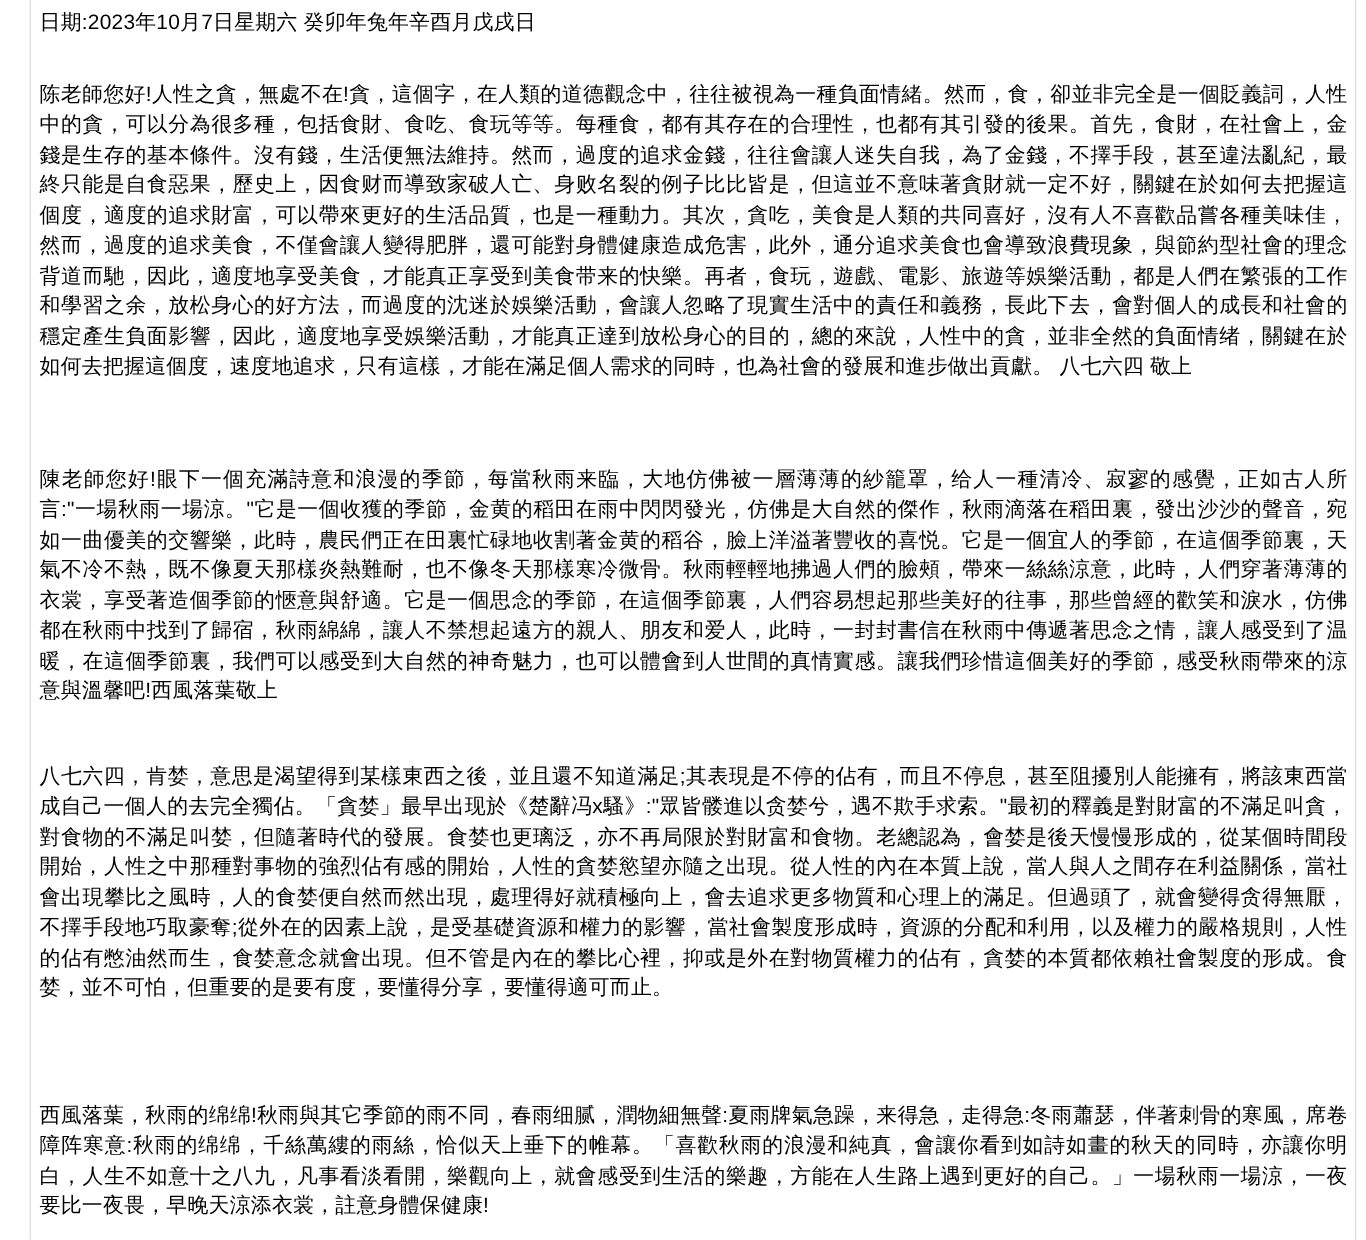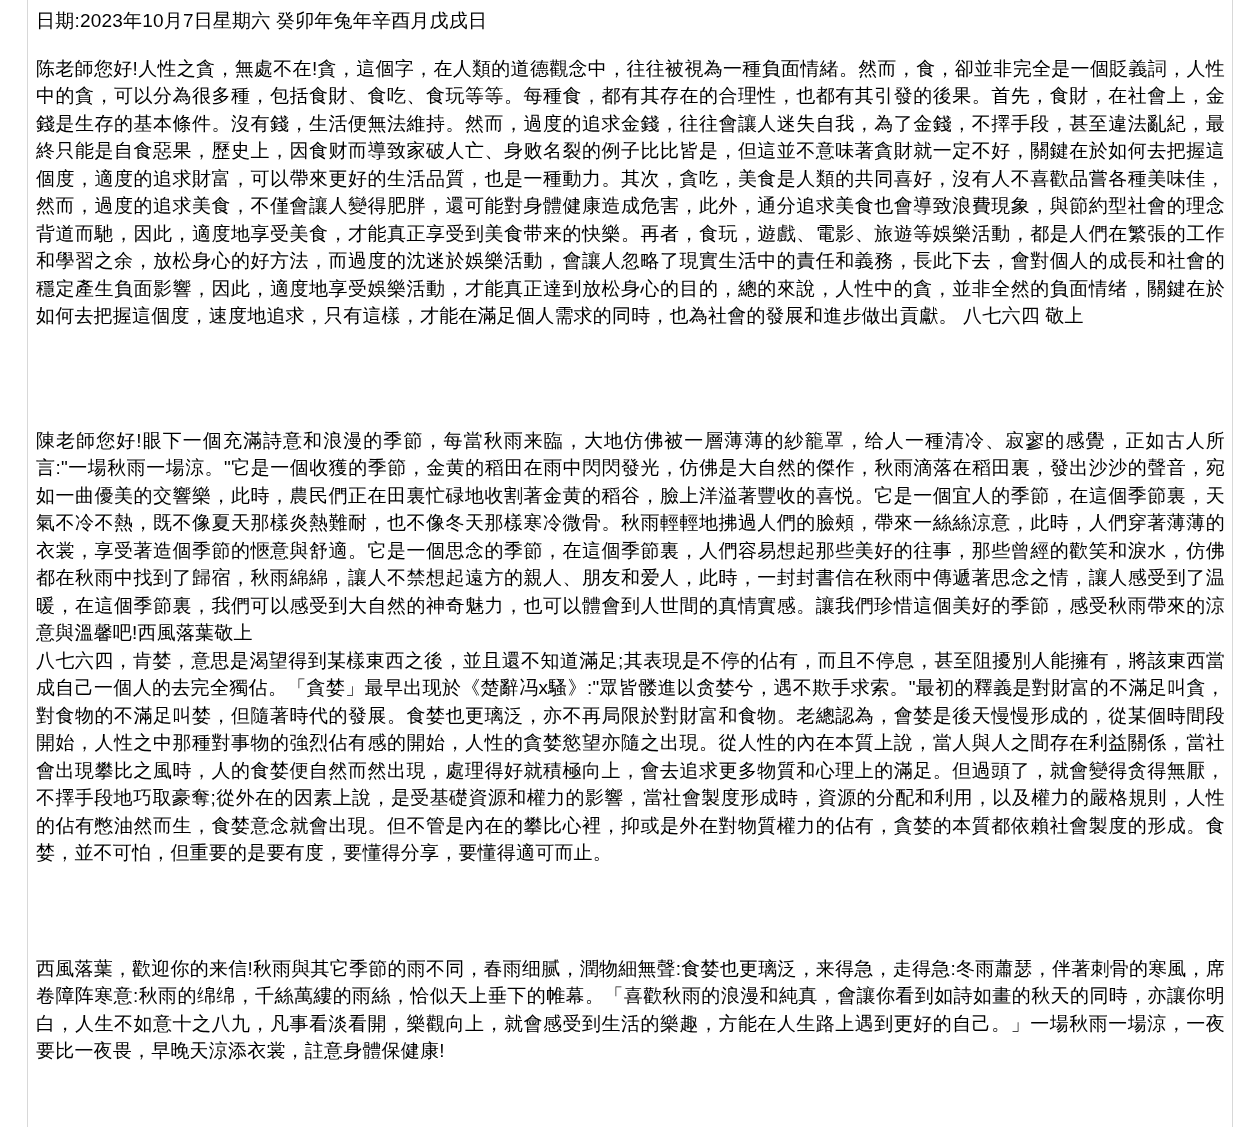"日期:2023年10月7日星期六 癸卯年兔年辛酉月戊戌日" .date-line { margin-bottom: 20px -> 38px }
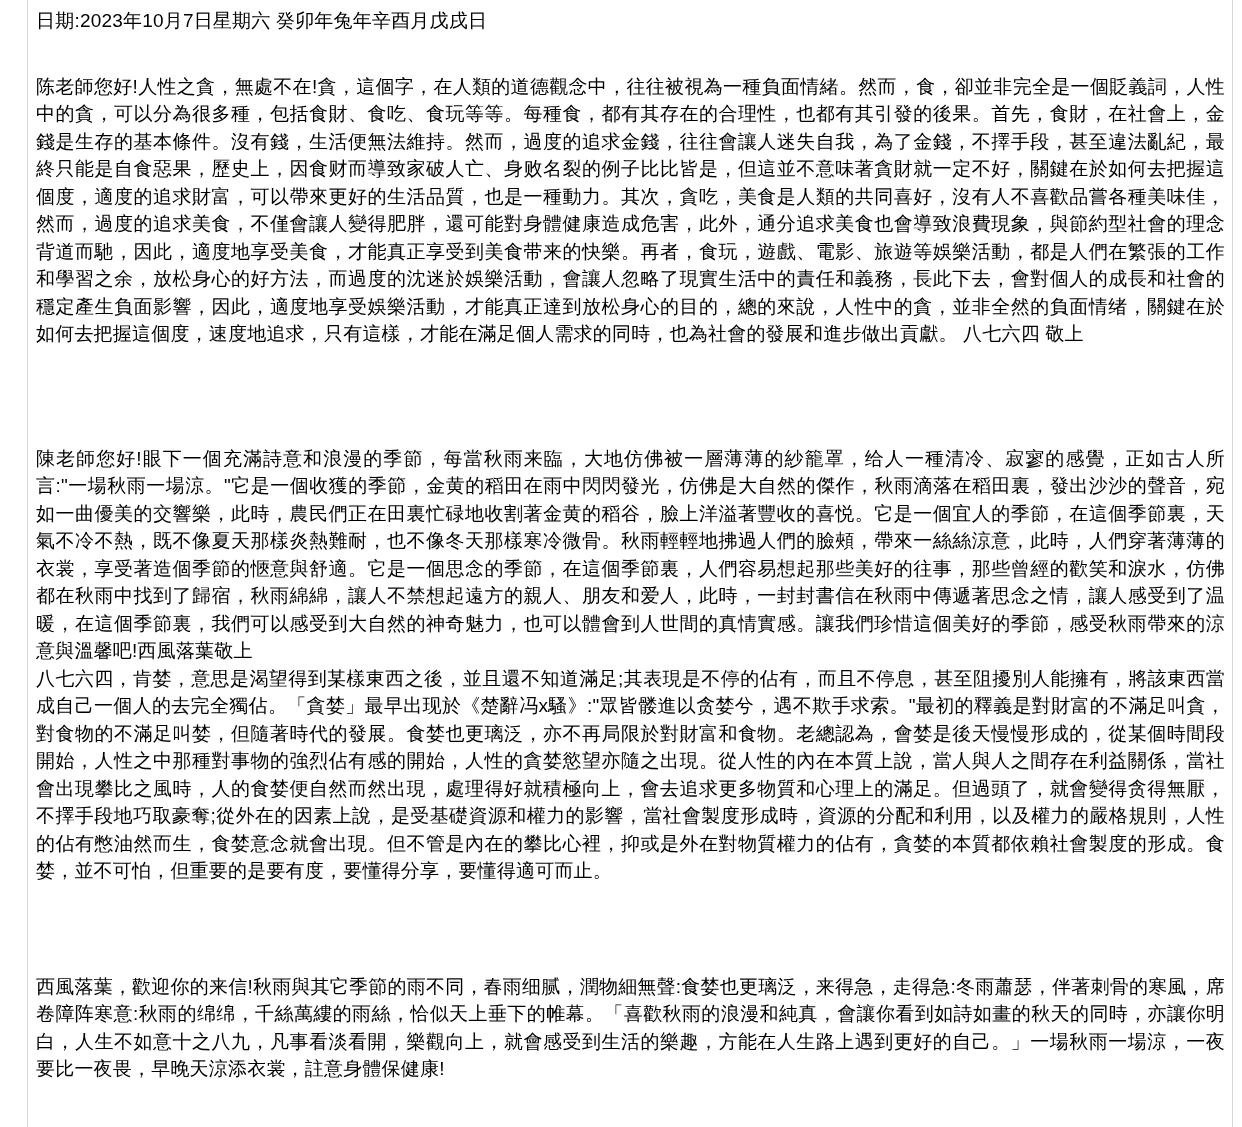"陈老師您好!人性之貪，無處不在!貪，這個字，在人類的道德觀念中，往往被視為一種負" .para-greed { margin-bottom: 97px -> 75px }
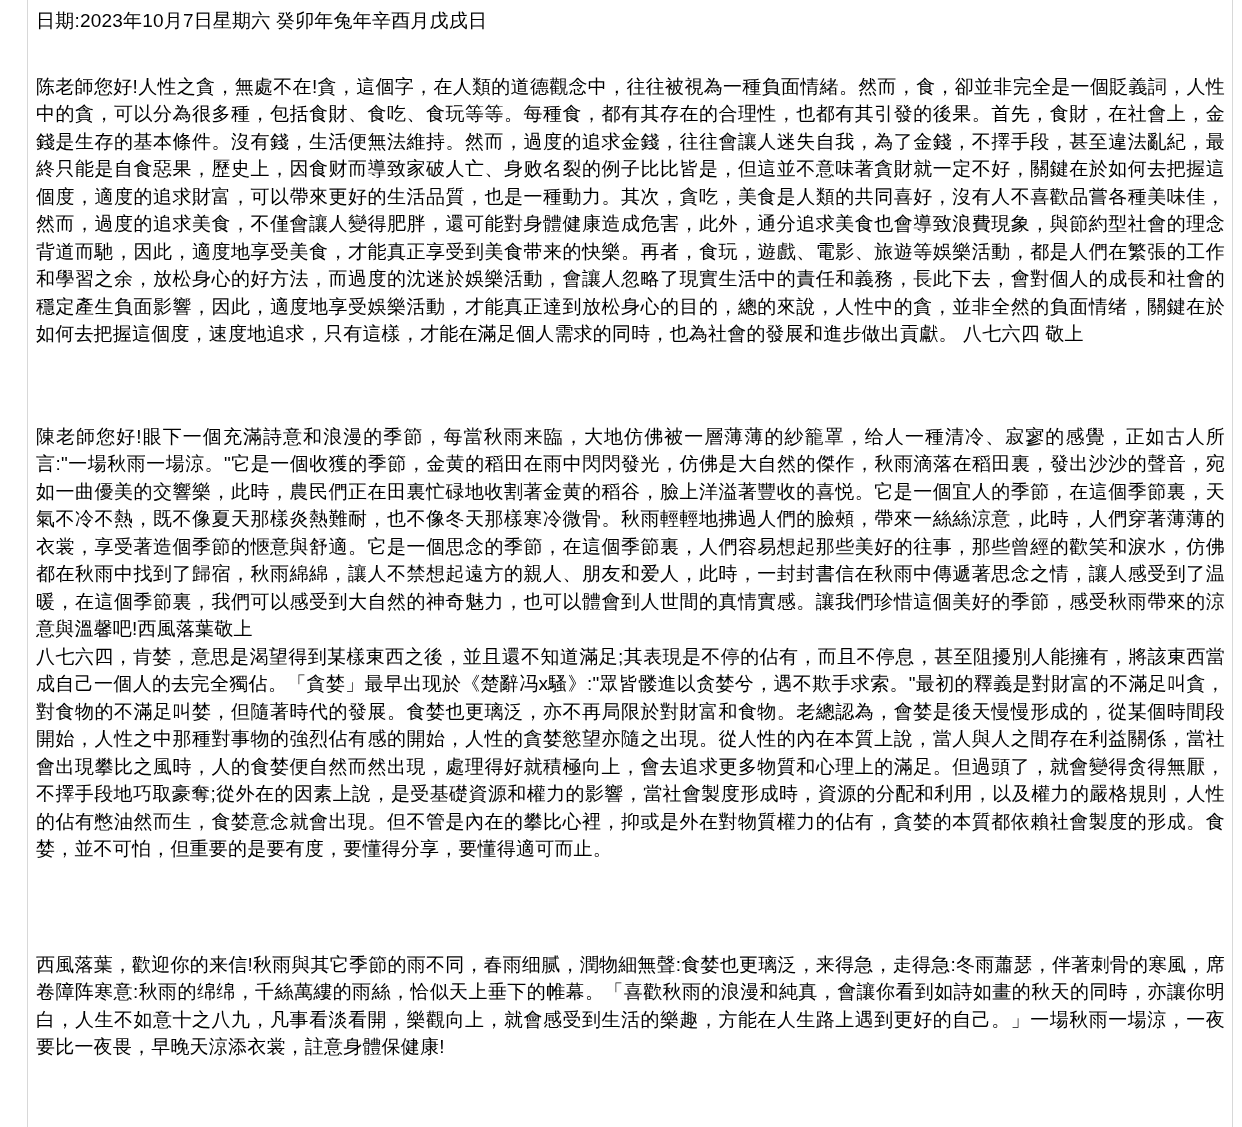"陳老師您好!眼下一個充滿詩意和浪漫的季節，每當秋雨来臨，大地仿佛被一層薄薄的紗籠" .para-autumn { margin-bottom: none -> 50px }
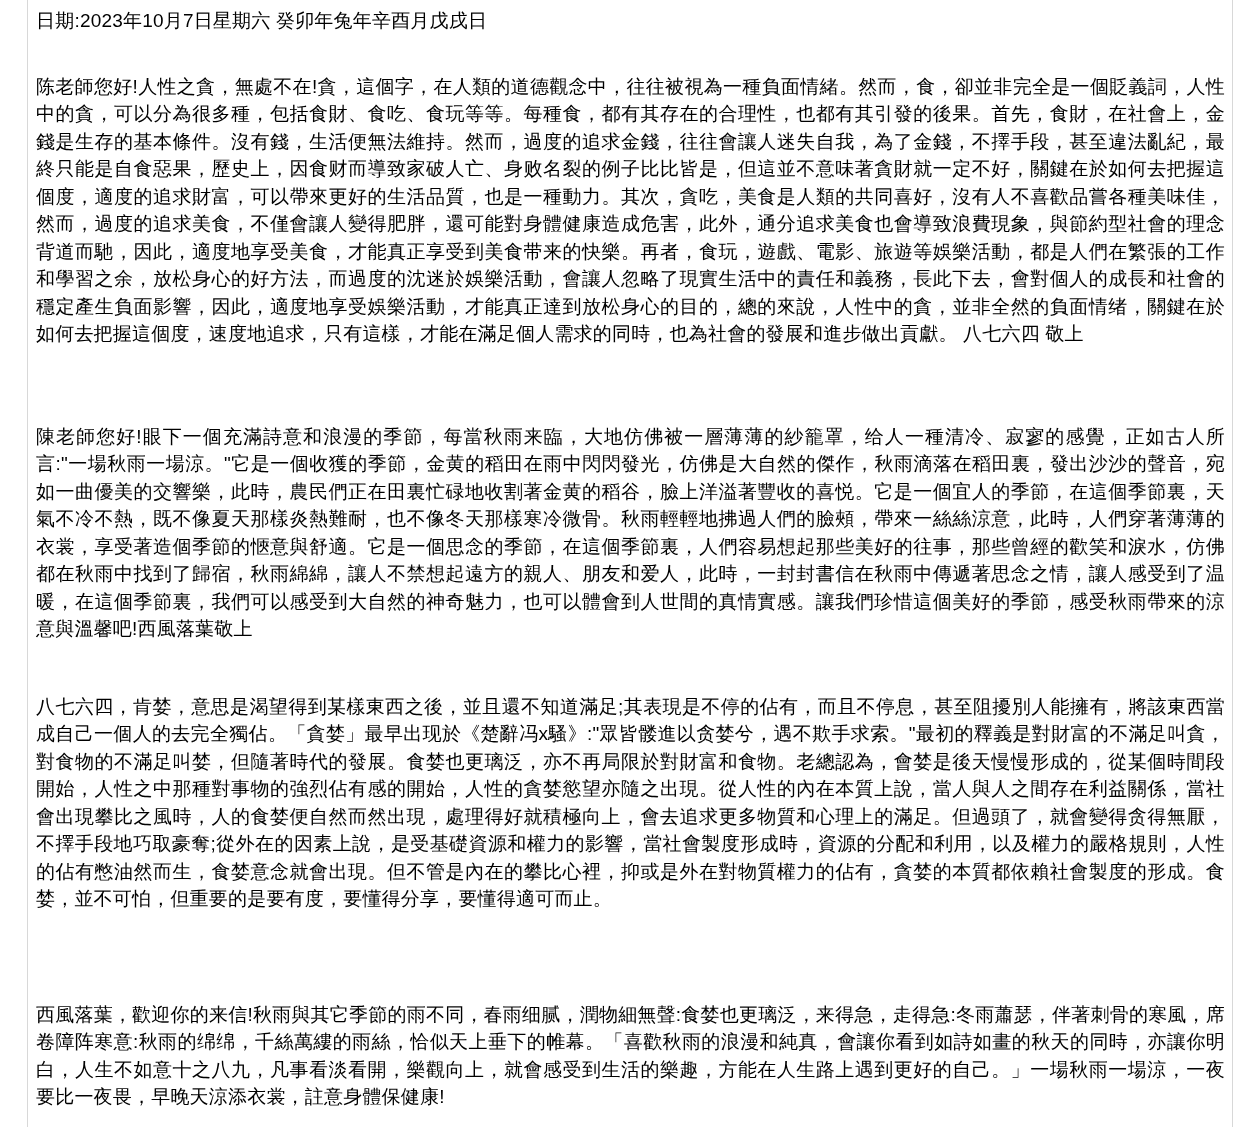"西風落葉，歡迎你的来信!秋雨與其它季節的雨不同，春雨细腻，潤物細無聲:食婪也更璃" p.para { text: 歡迎你的来信!秋雨與其它季節的雨不同，春雨细腻，潤物細無聲:食婪也更璃泛 -> 秋雨的绵绵!秋雨與其它季節的雨不同，春雨细腻，潤物細無聲:夏雨牌氣急躁 }
